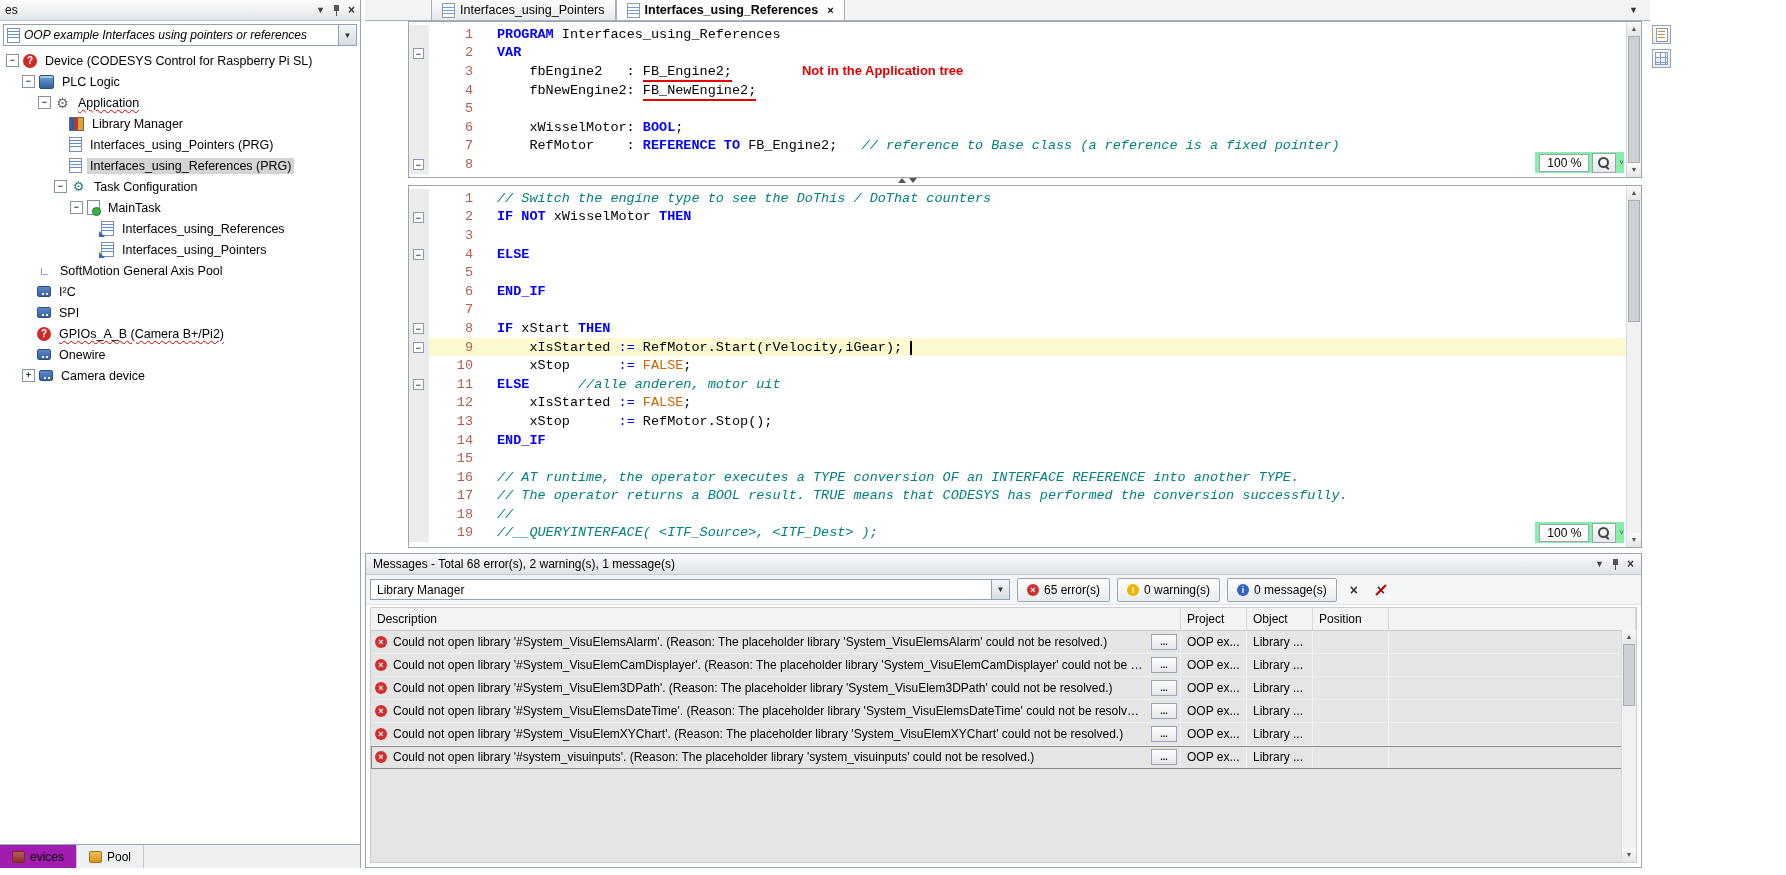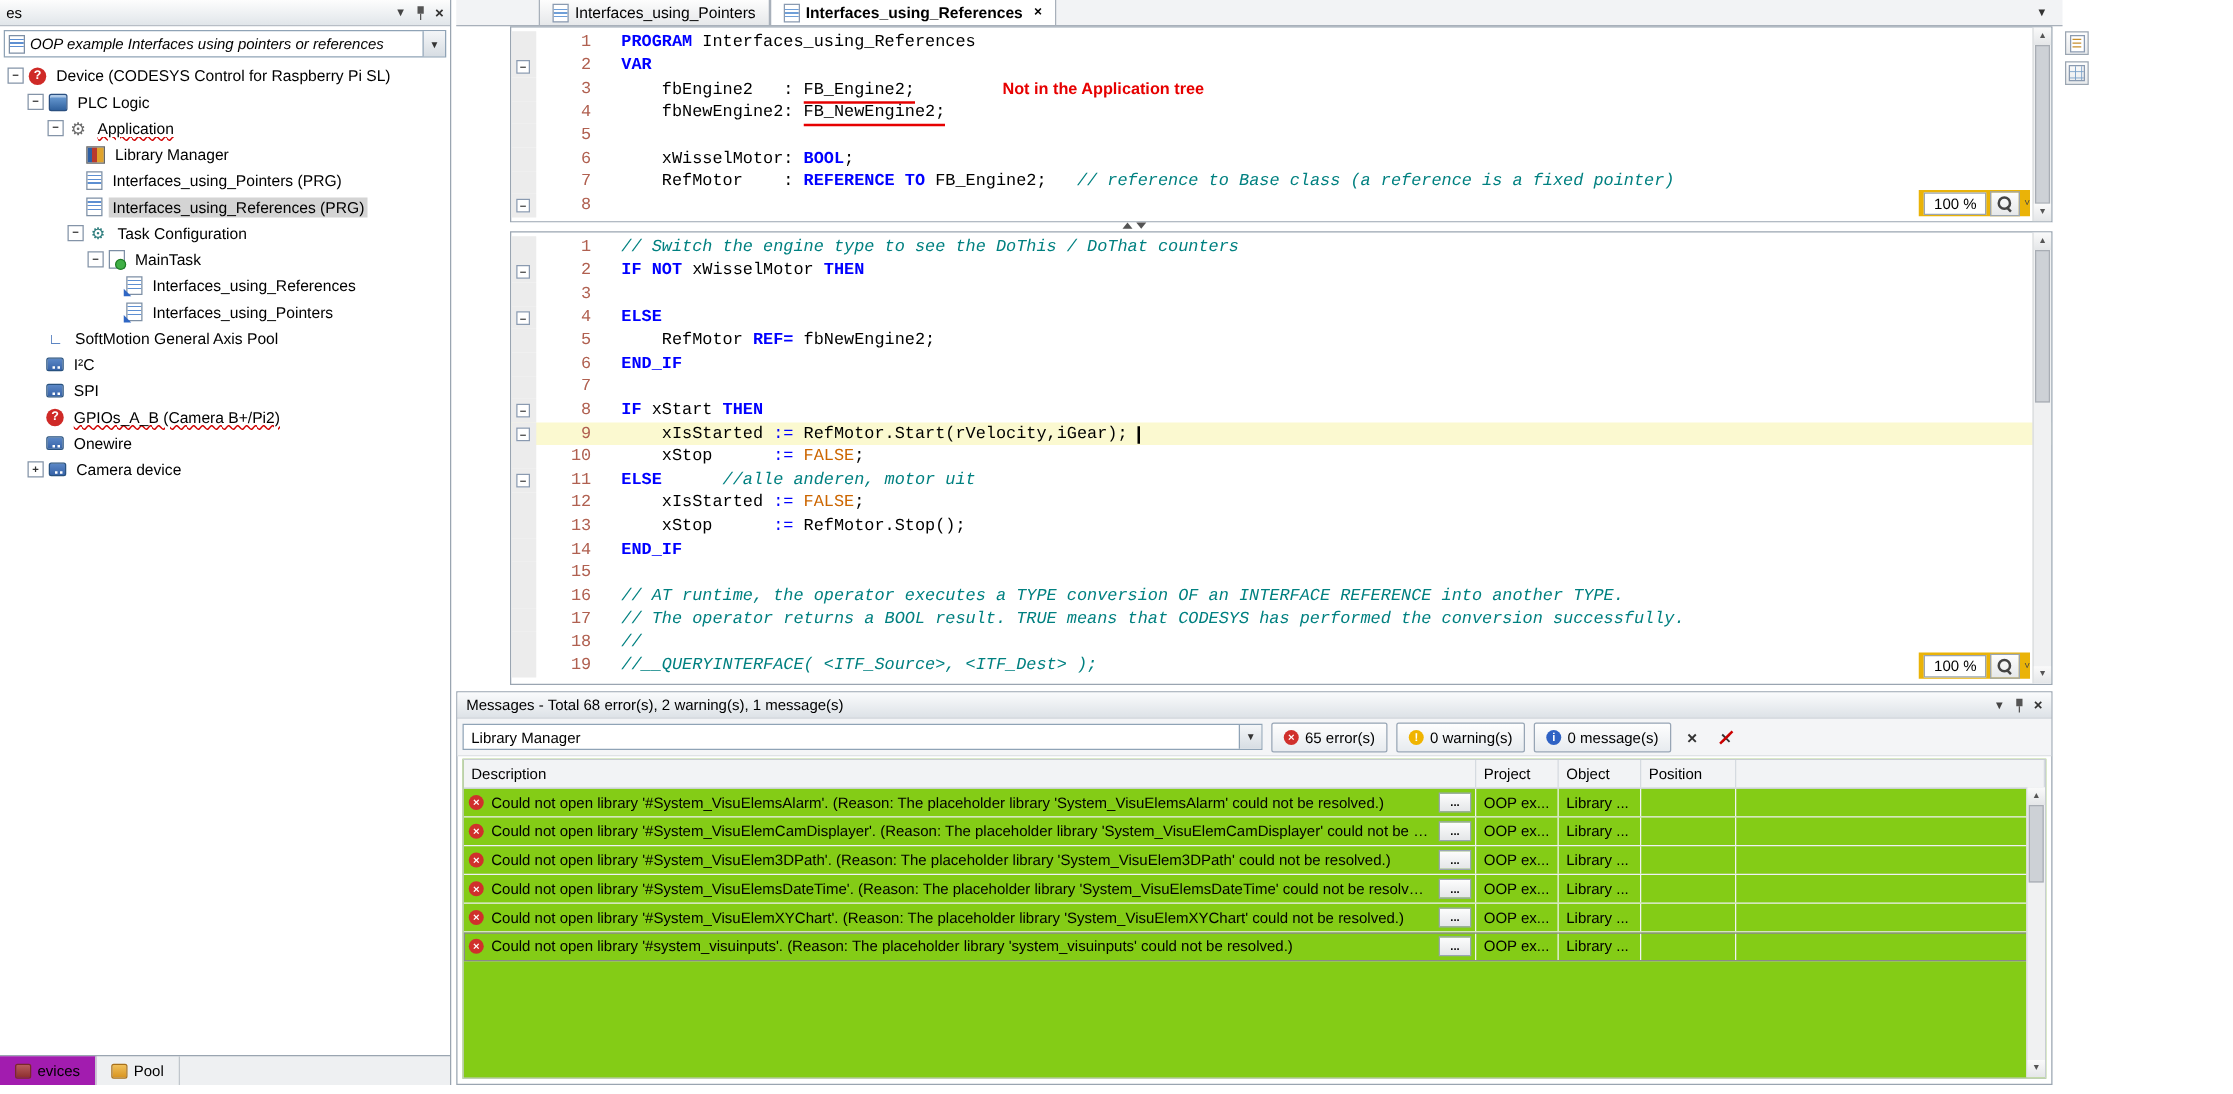"100 %" .zoom { background: #eab308 -> #86efac }
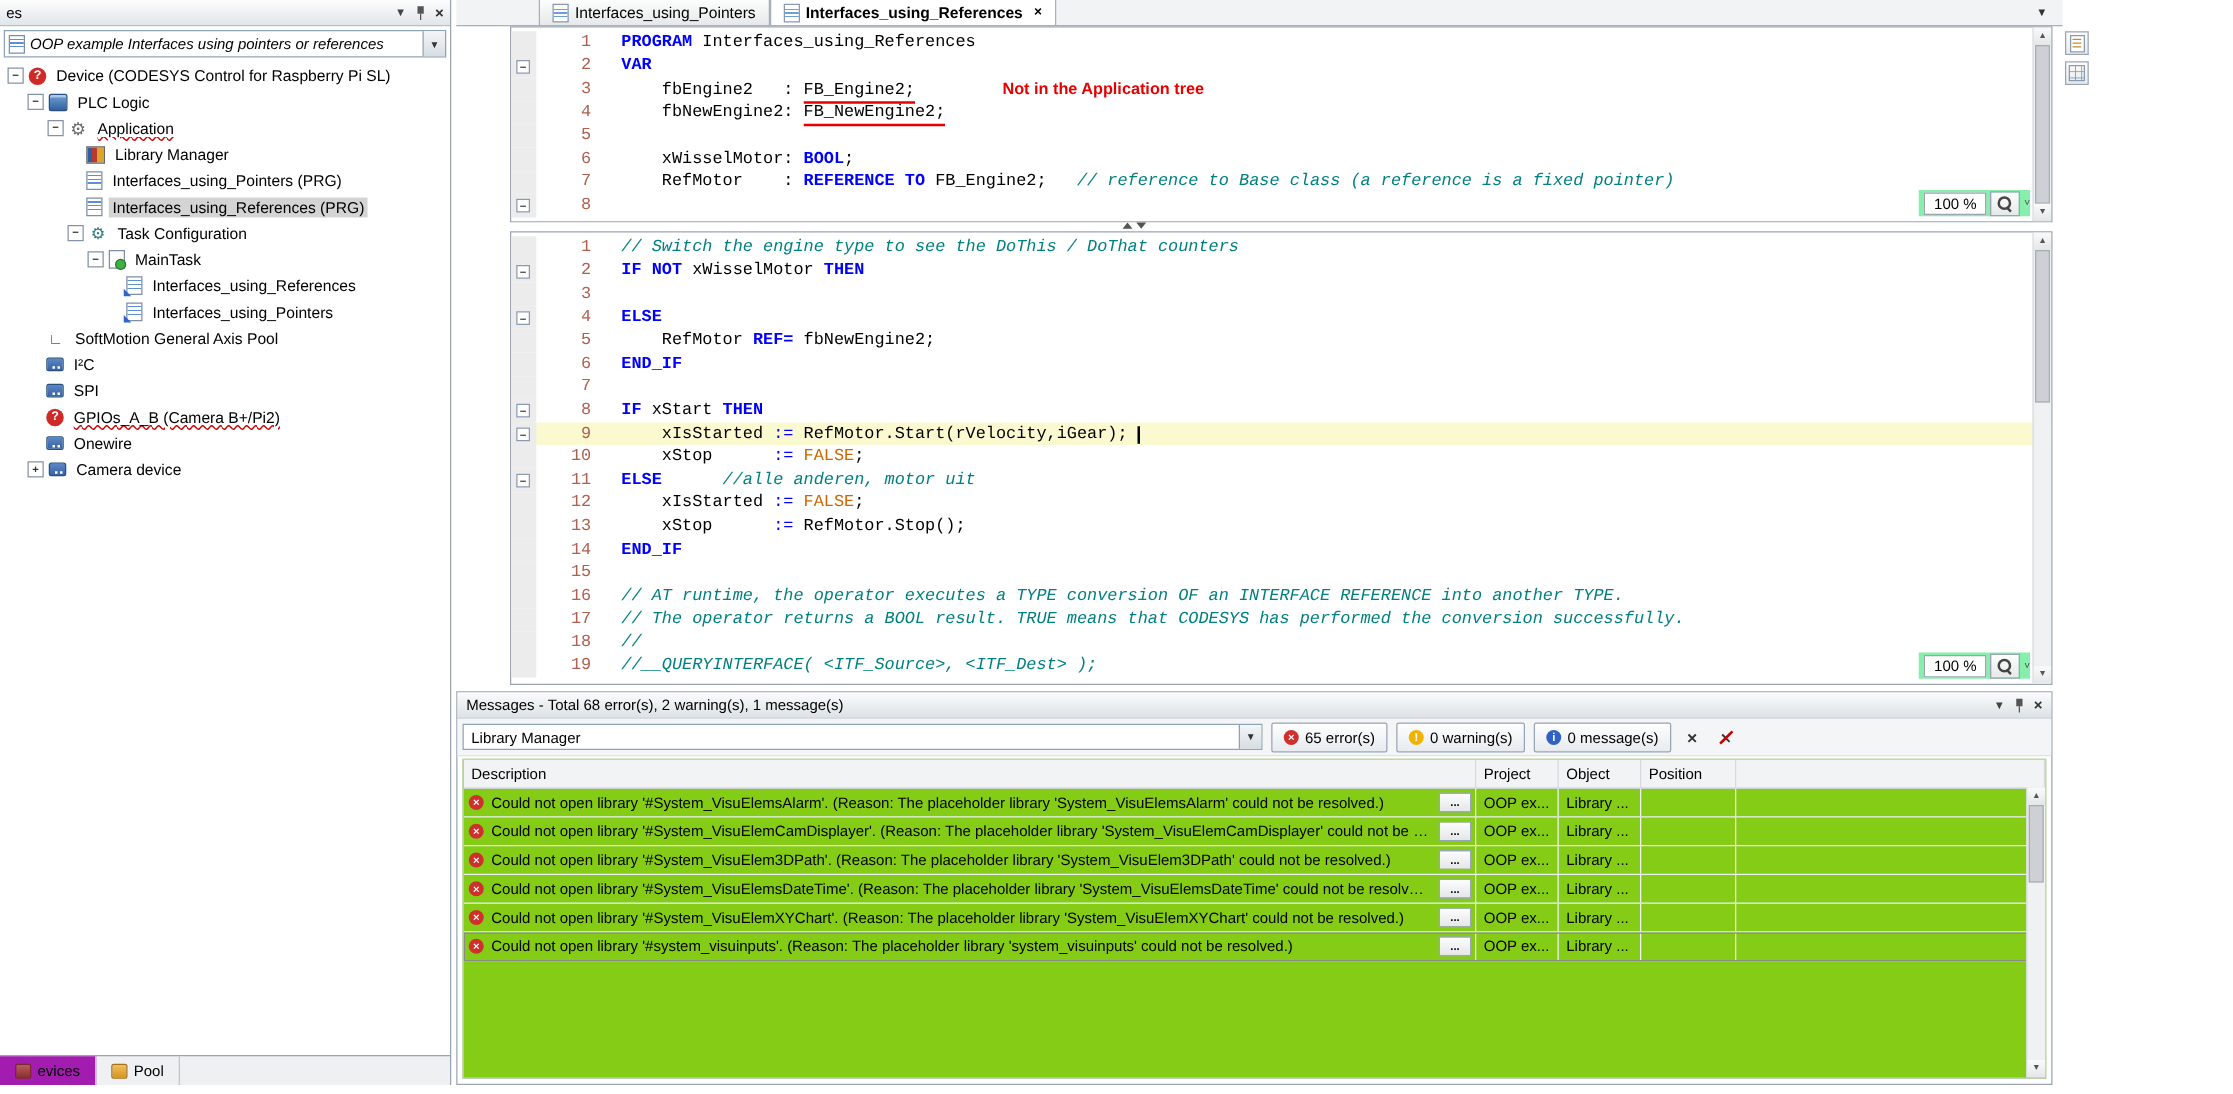"RefMotor REF= fbNewEngine2;" span.code-text { html: <span><span> RefMotor </span><span>REF=</span><span> fbNewEngine2;</span></span> -> none }
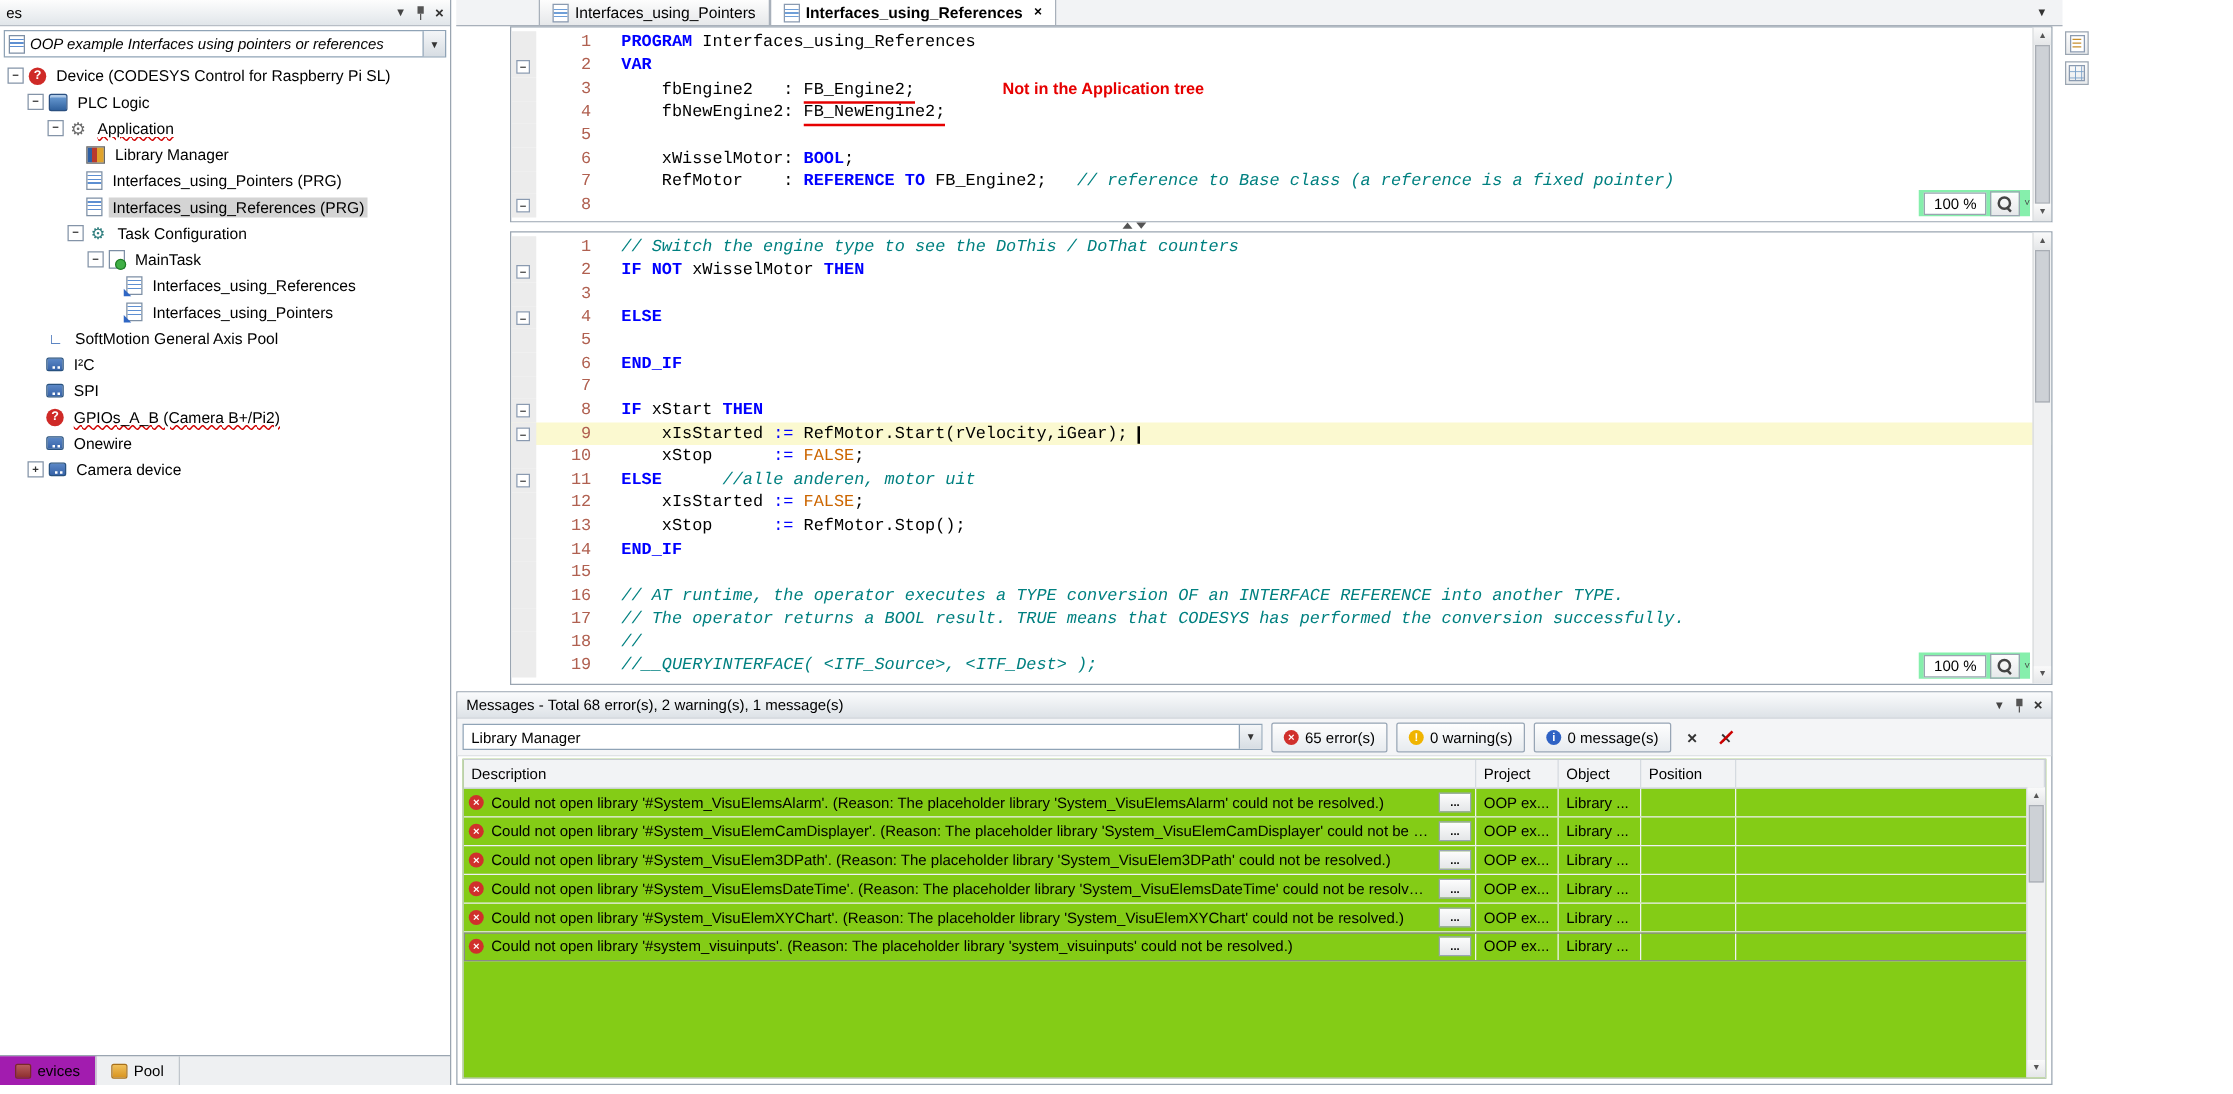"Description" .msg-table { background: #84cc16 -> #e5e5e5 }
